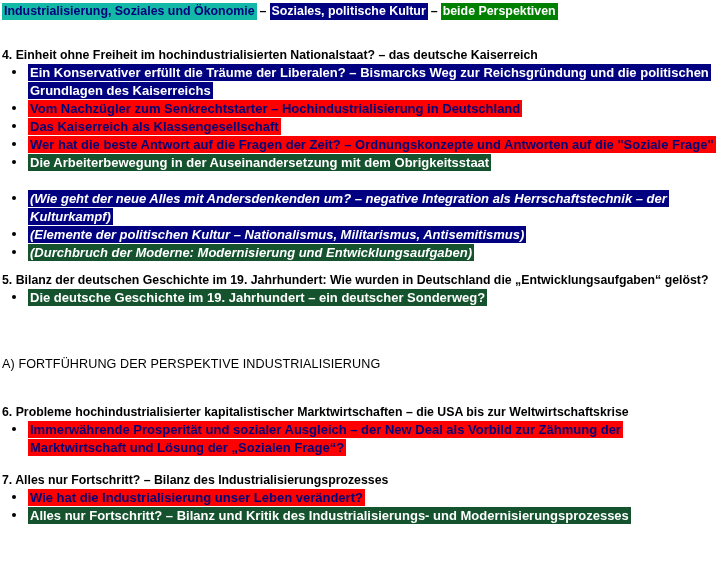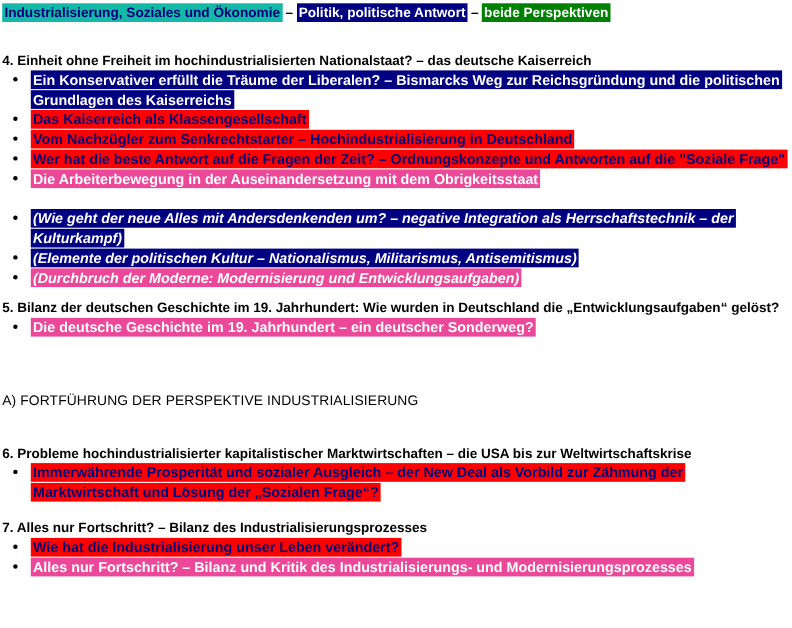"Politik, politische Antwort" span.seg { text: Politik, politische Antwort -> Soziales, politische Kultur }
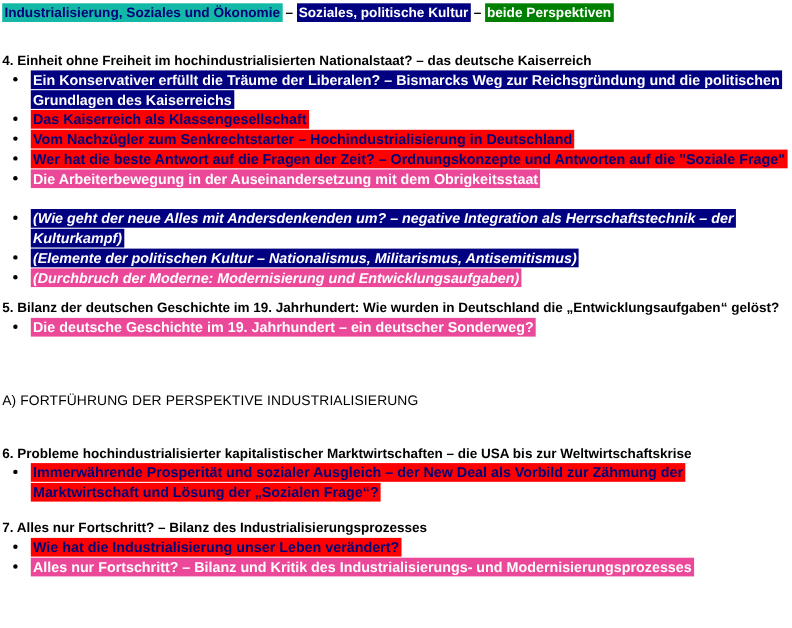"Das Kaiserreich als Klassengesellschaft" li { order: before "Vom Nachzügler zum Senkrechtstarter –" -> after "Vom Nachzügler zum Senkrechtstarter –" }
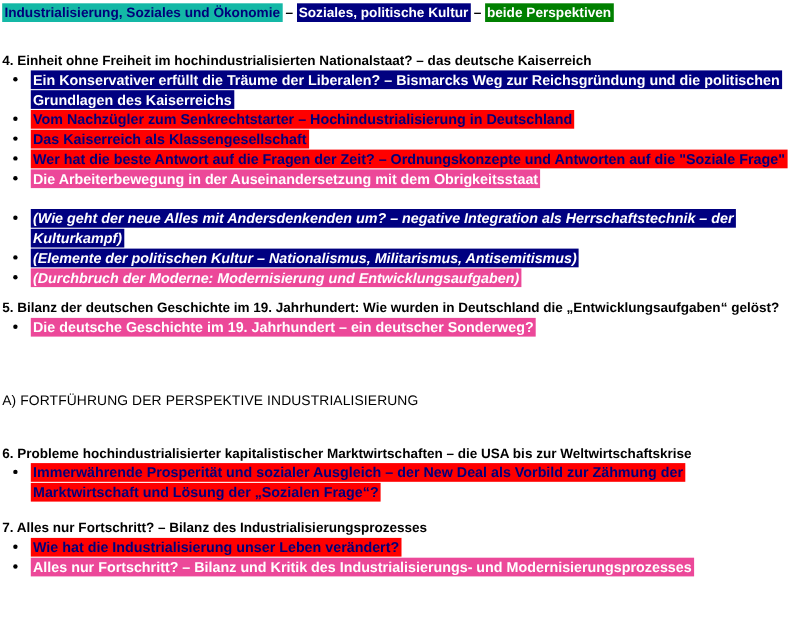"Die Arbeiterbewegung in der" .hl-green { background: #ec4899 -> #14532d }
